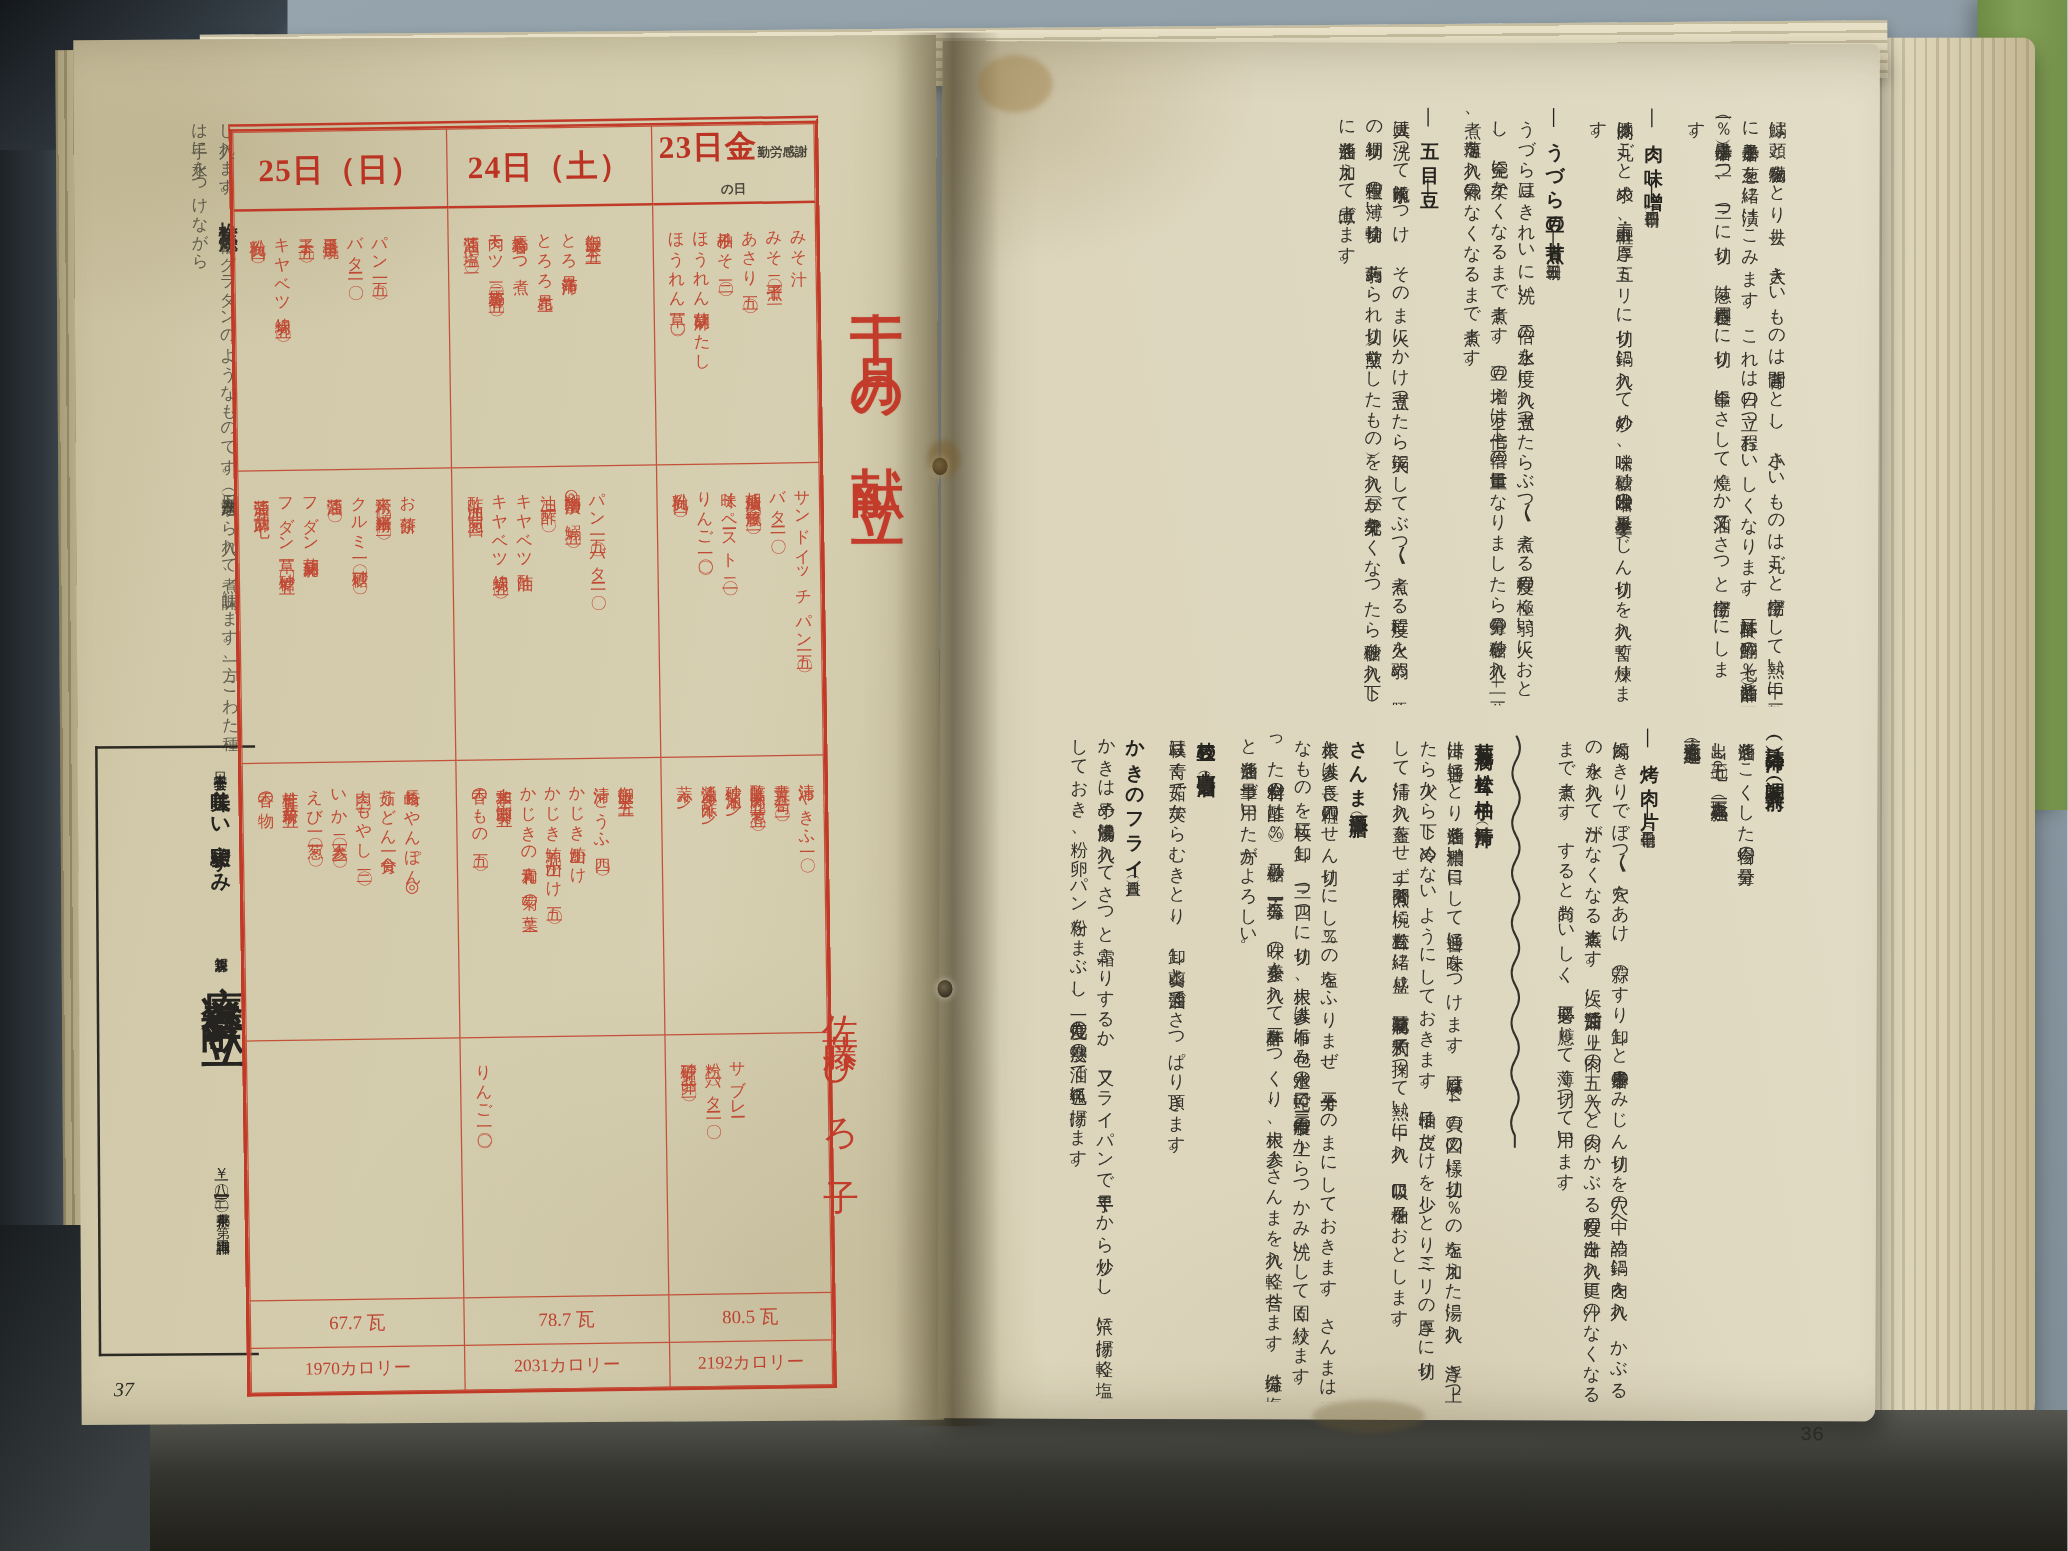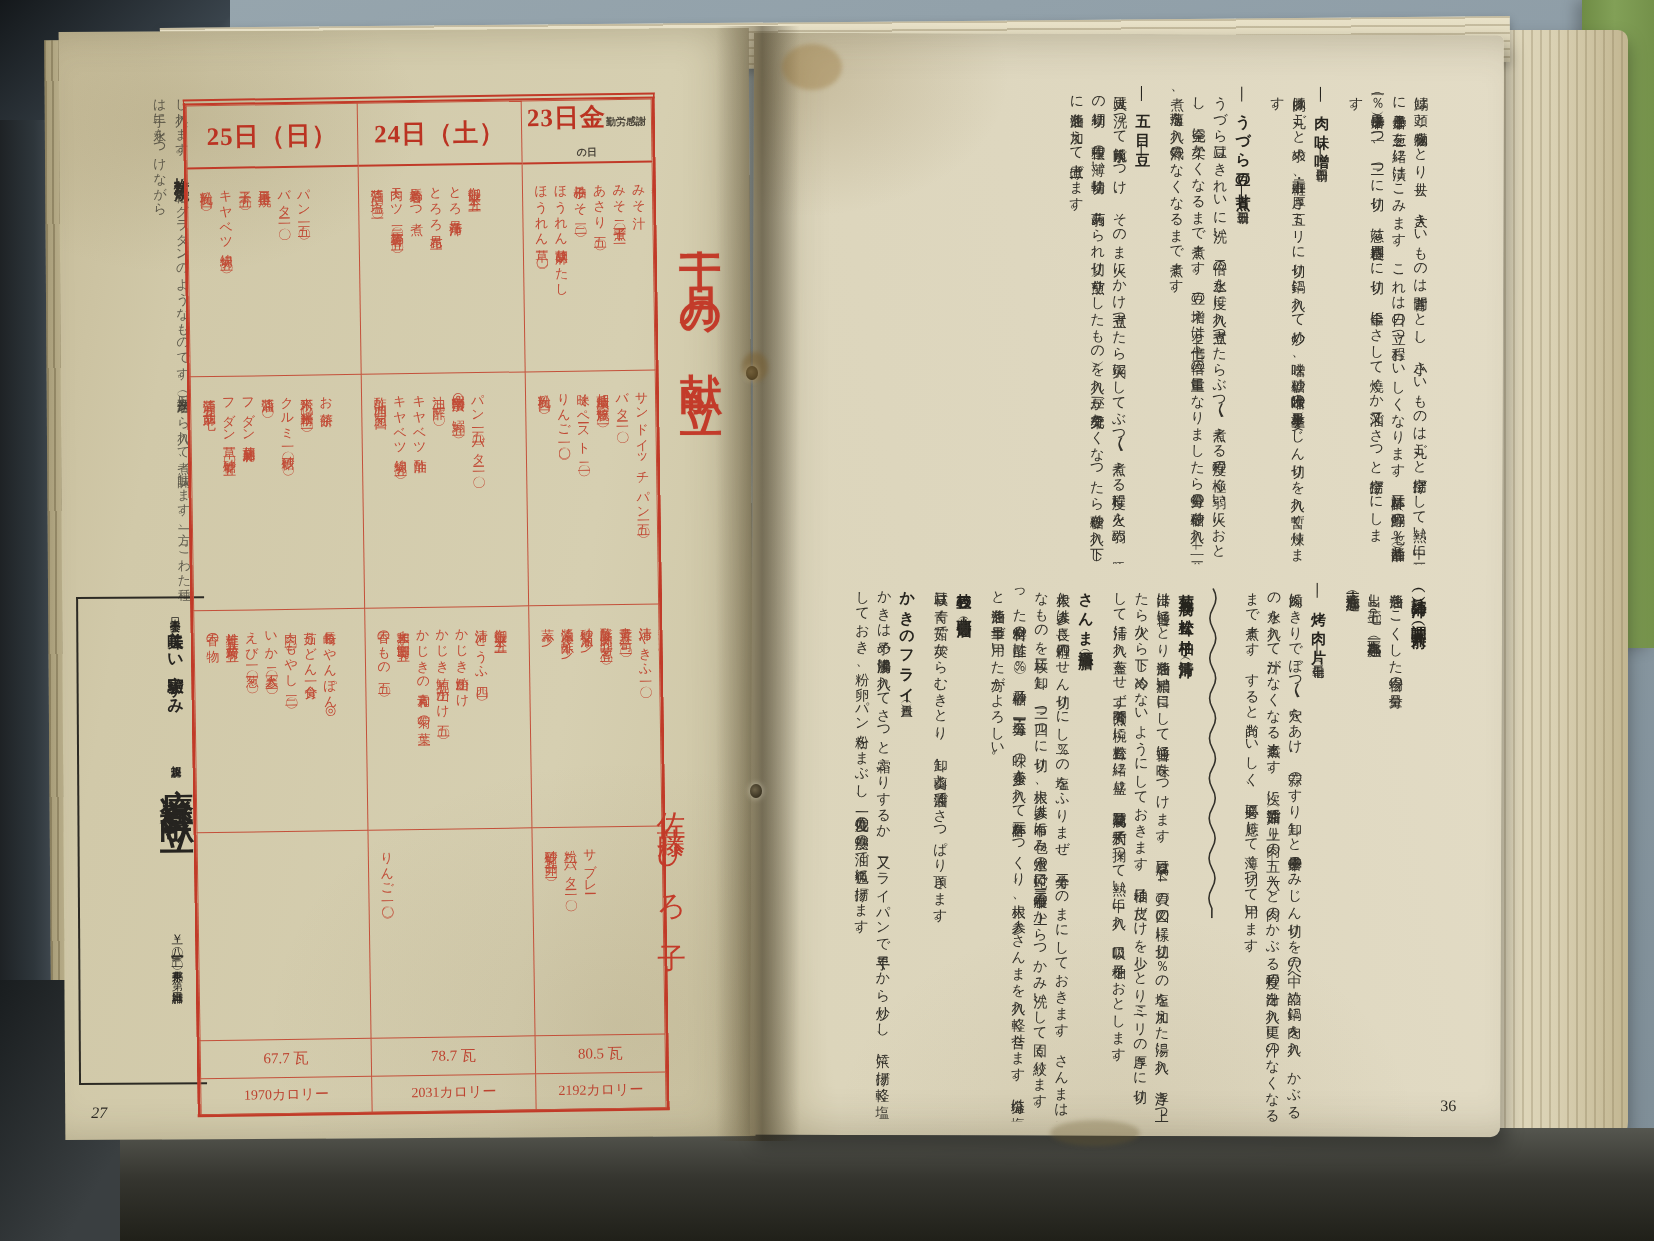"27" div.abs { text: 27 -> 37 }
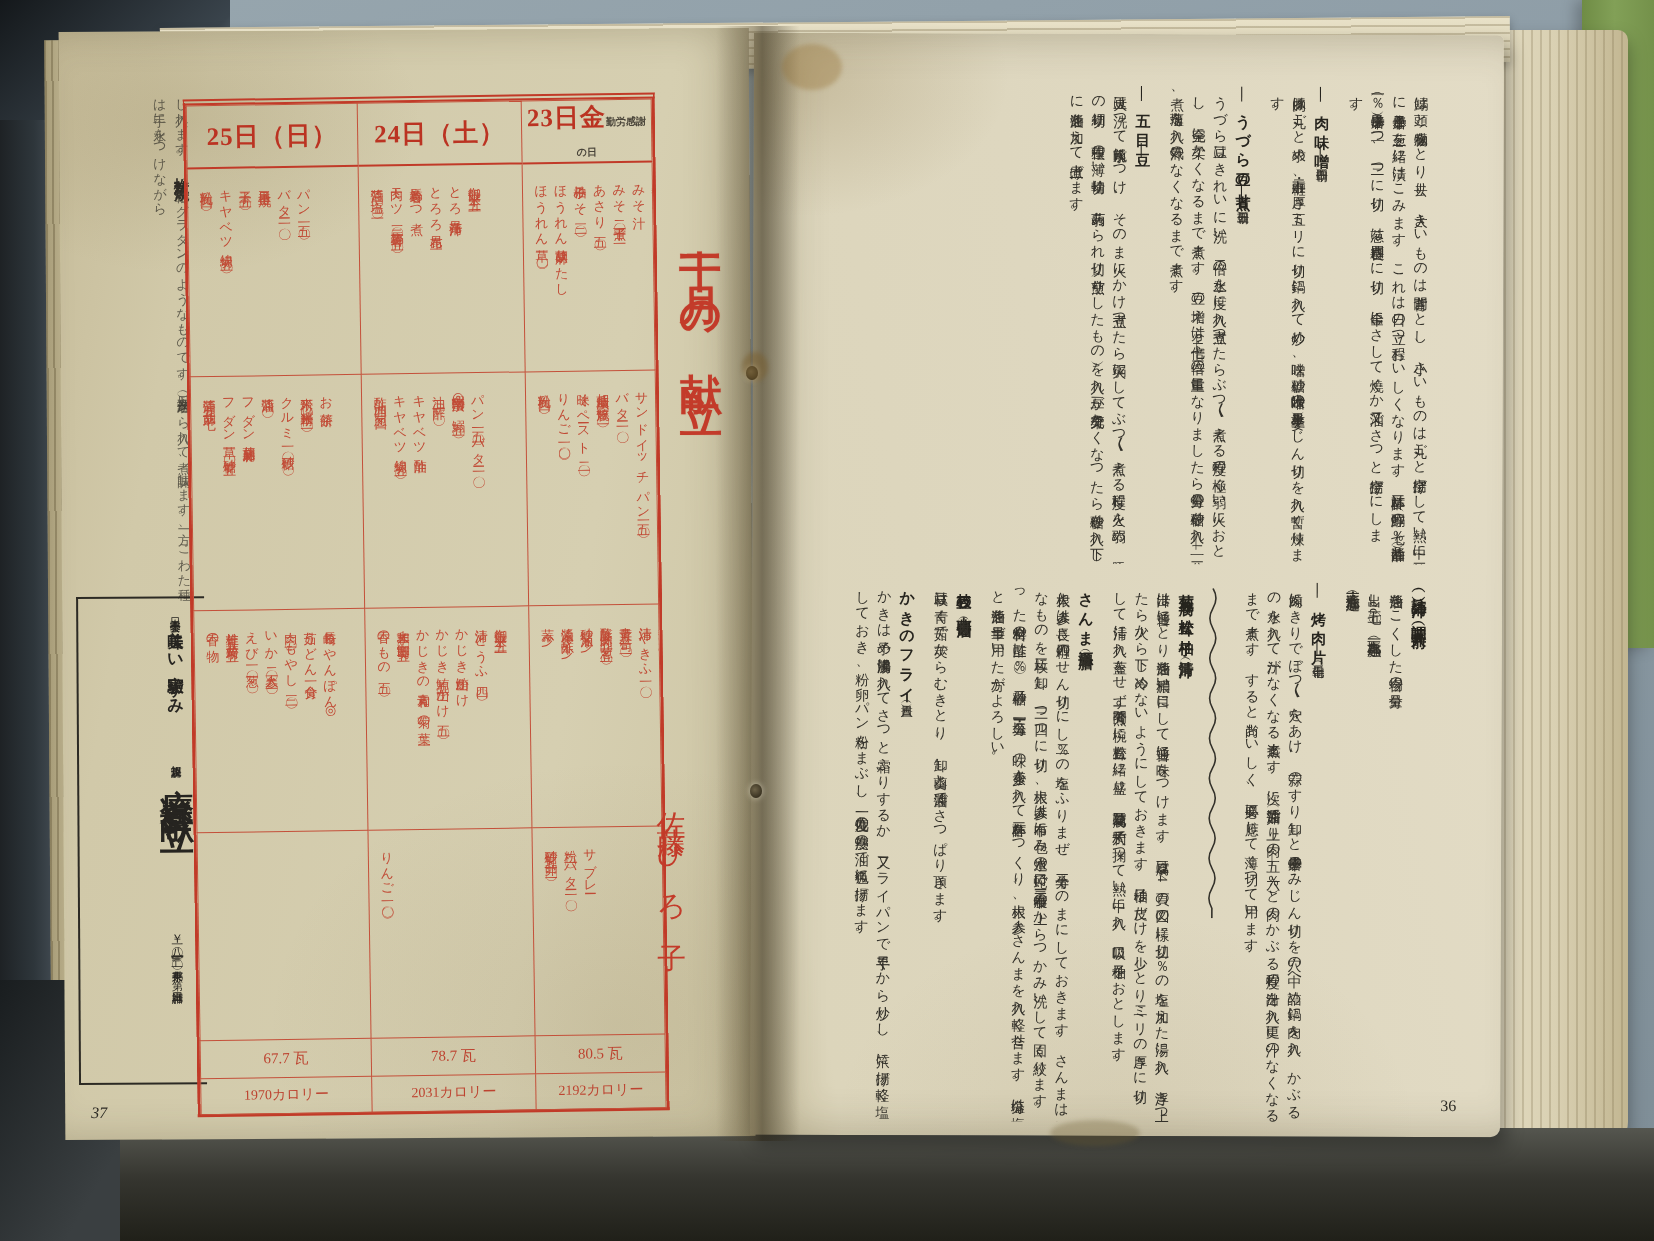"36" .rp-pageno { font-family: none -> Liberation Mono, monospace; top: 1062px -> 1104px }
